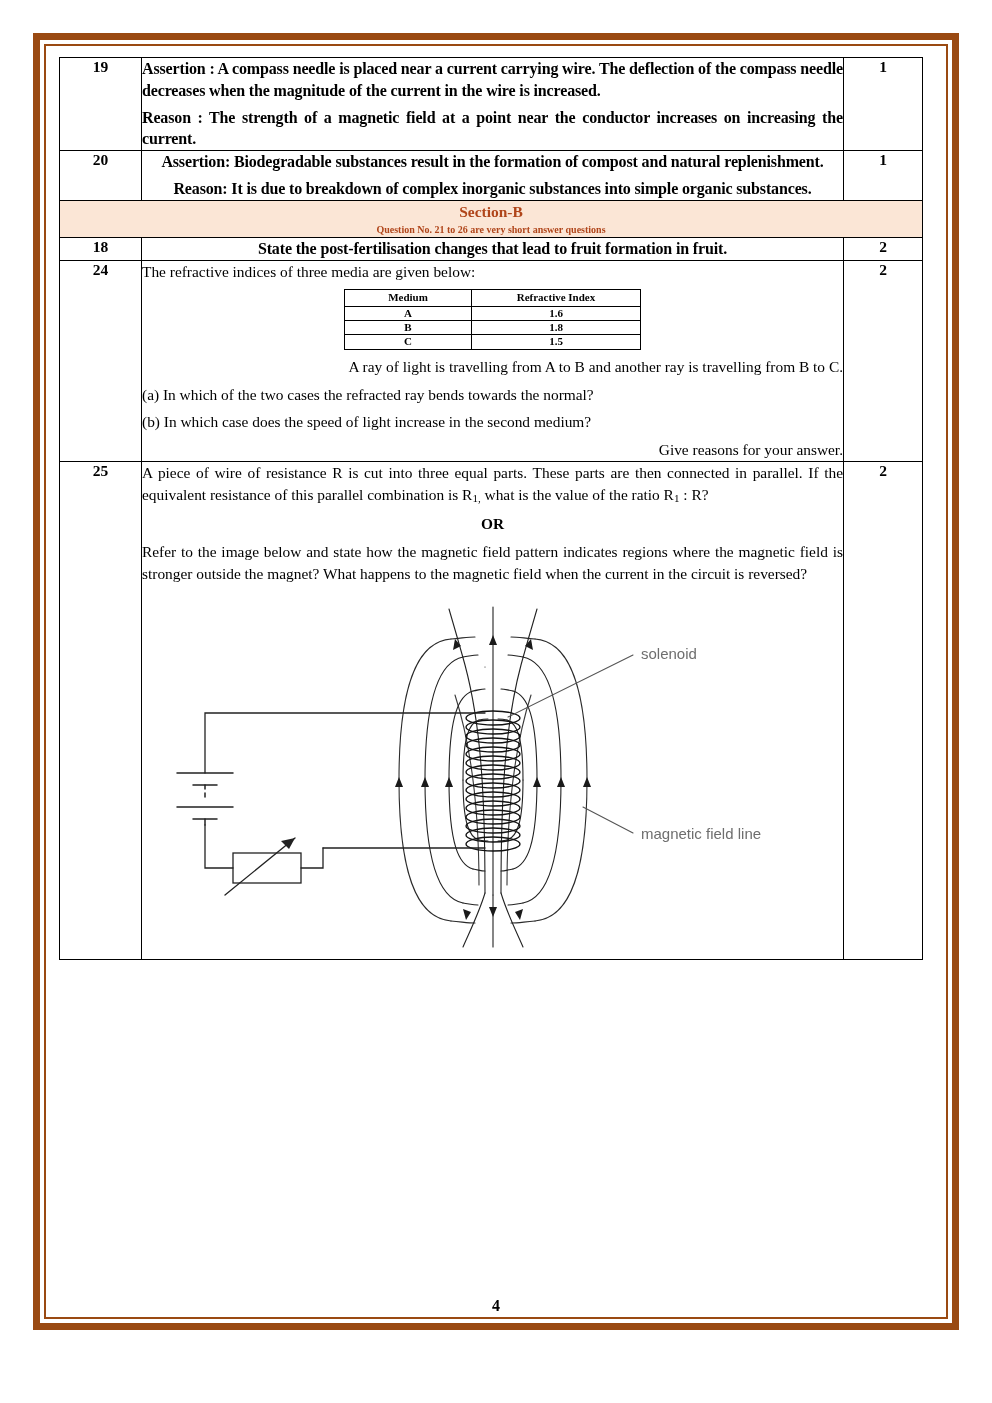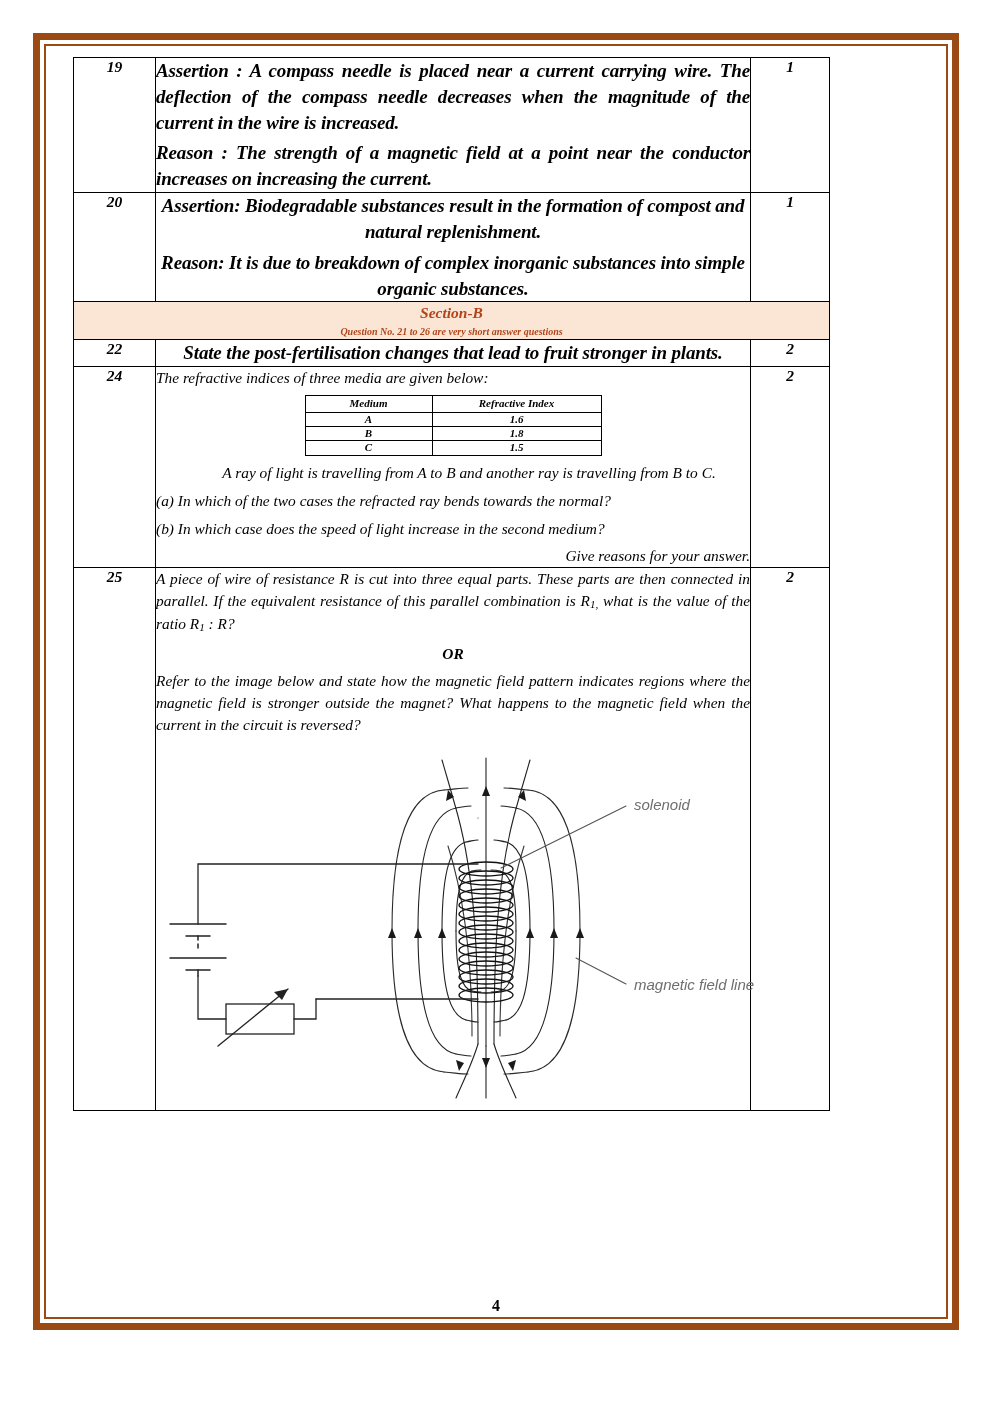"19" #qtable { font-style: italic -> none; left: 73px -> 59px; width: 757px -> 864px }
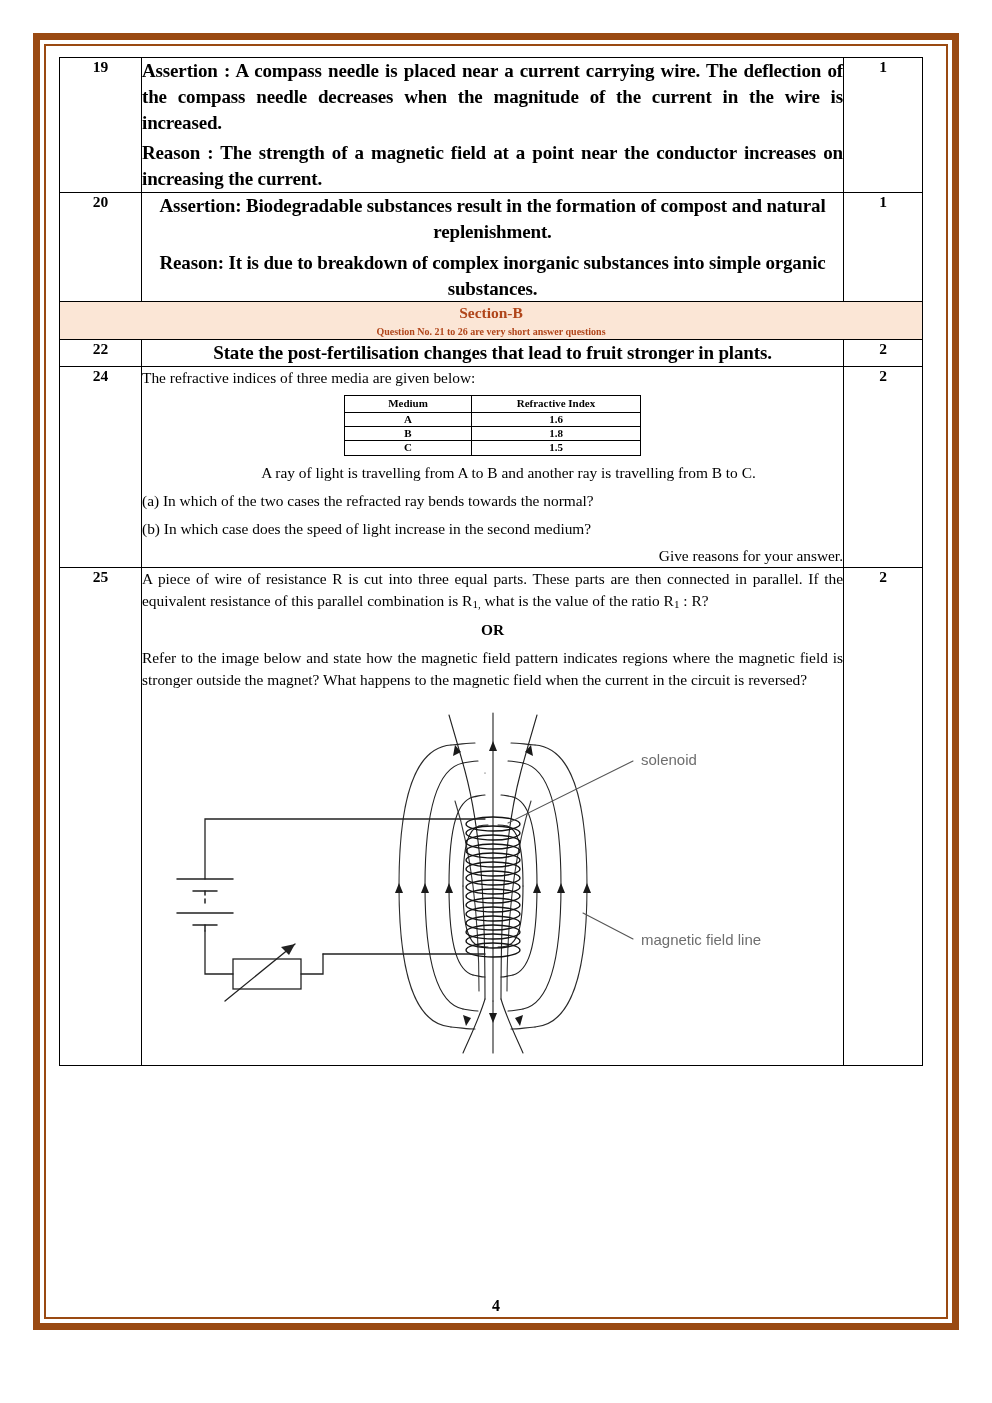"Assertion : A compass needle" .bodytext { font-size: 19px -> 16px }
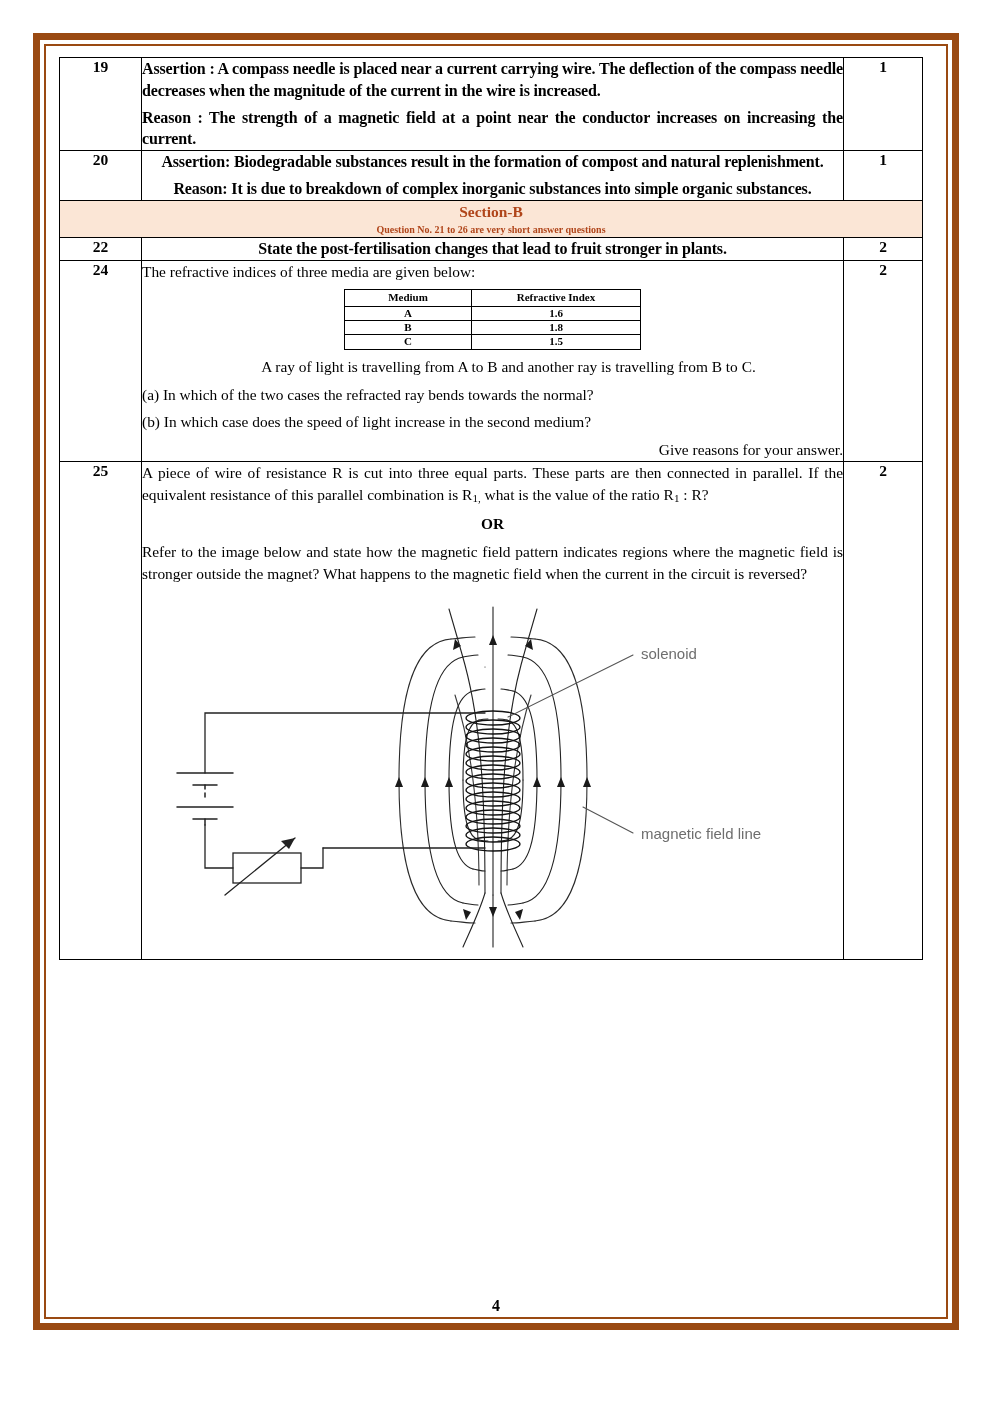"22" td.qno { text: 22 -> 18 }
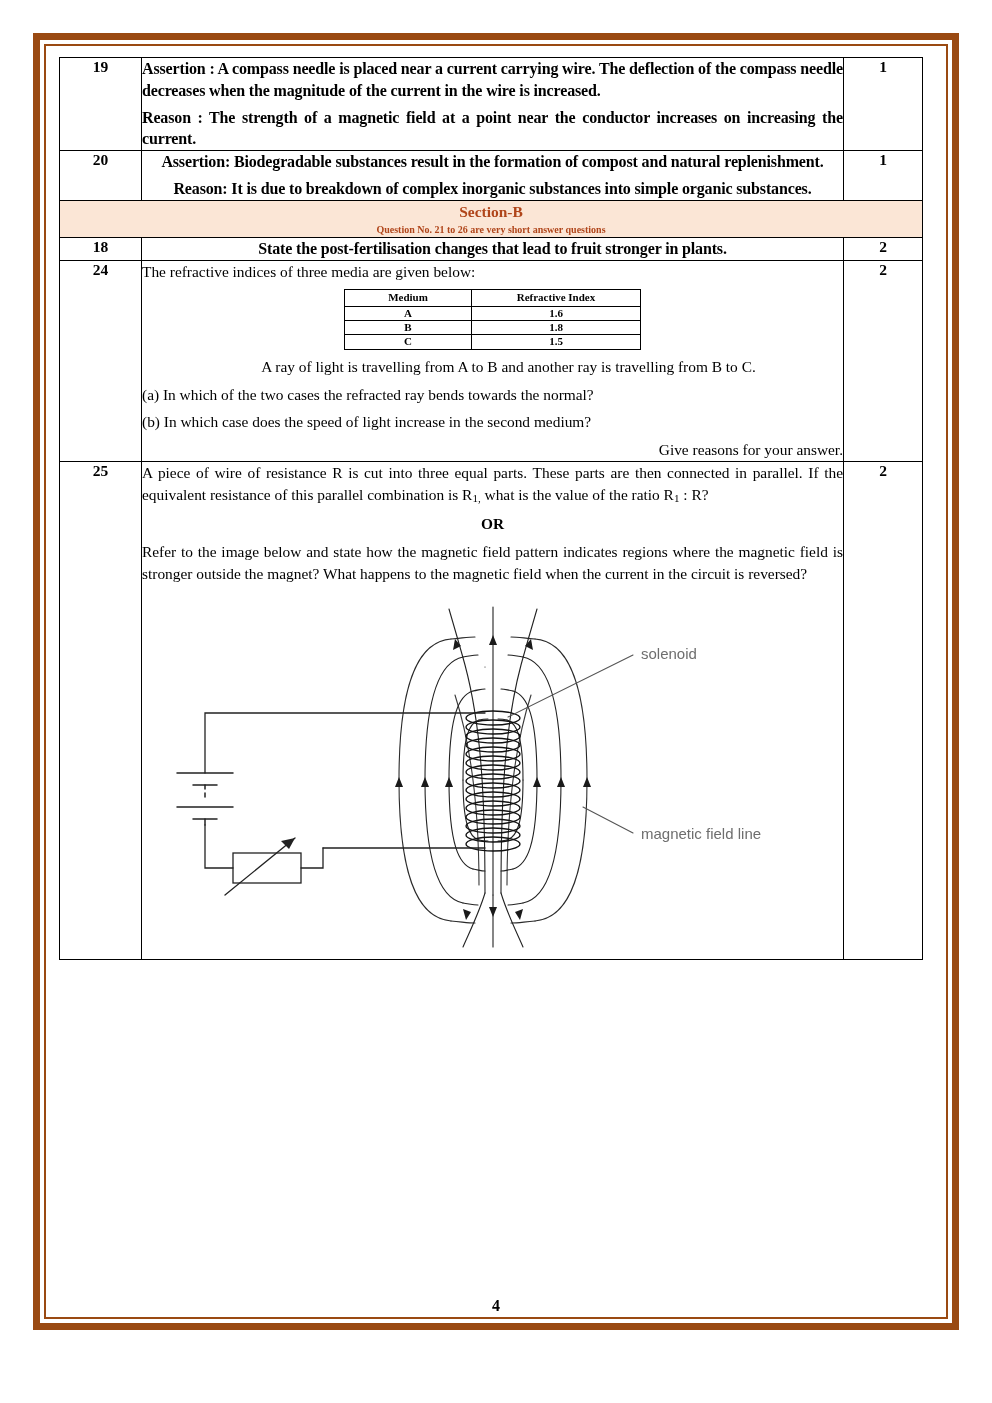"State the post-fertilisation changes" p { text: stronger in plants -> formation in fruit }
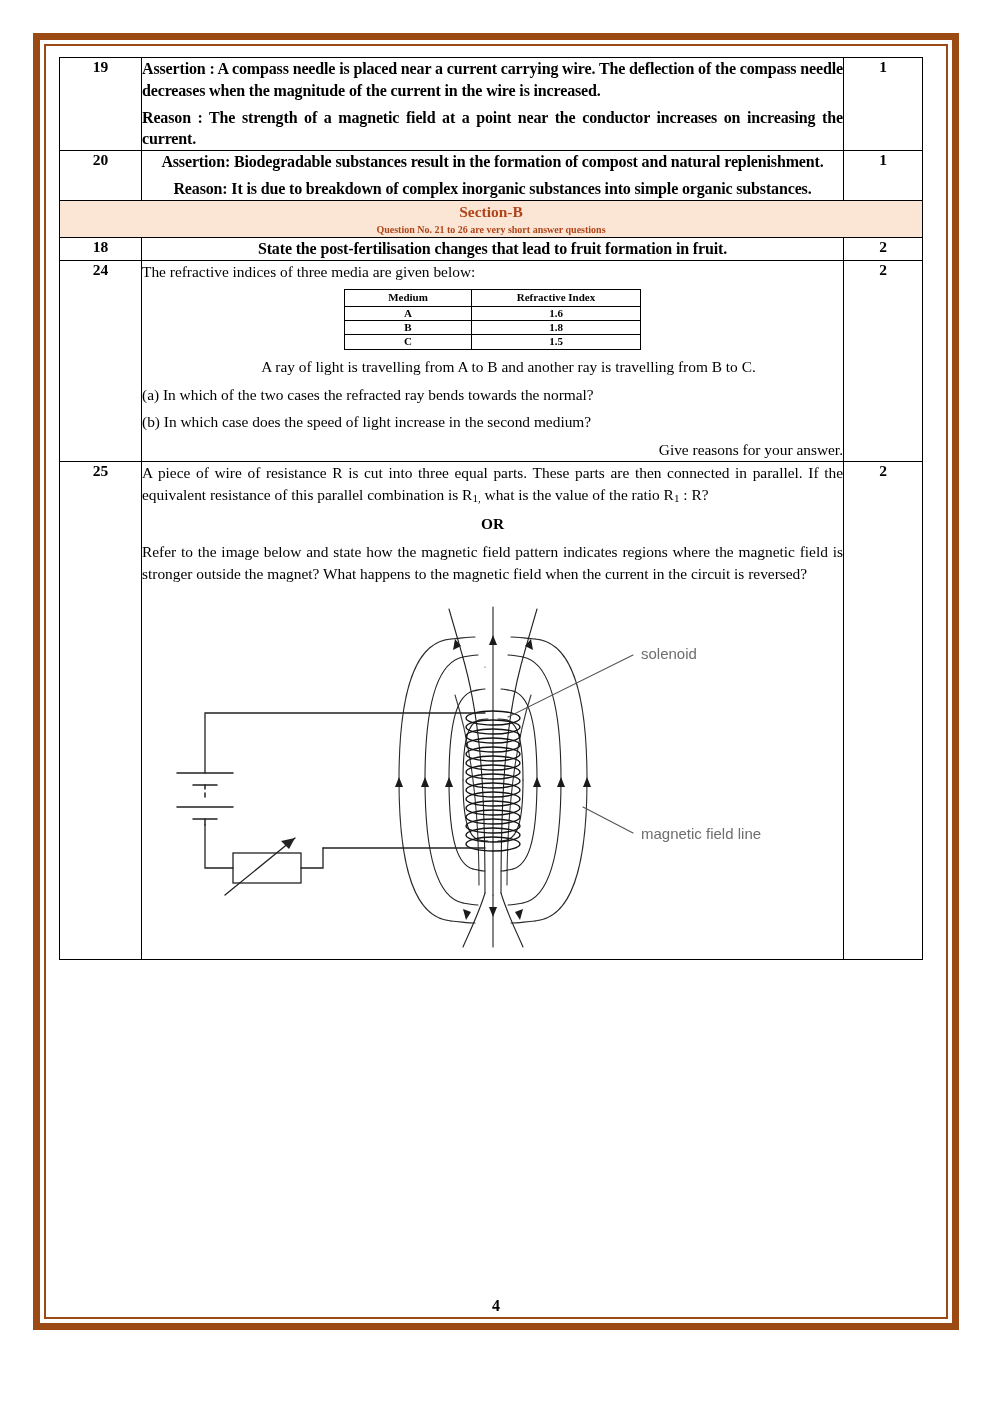"A ray of light is" p { text-align: center -> right }
